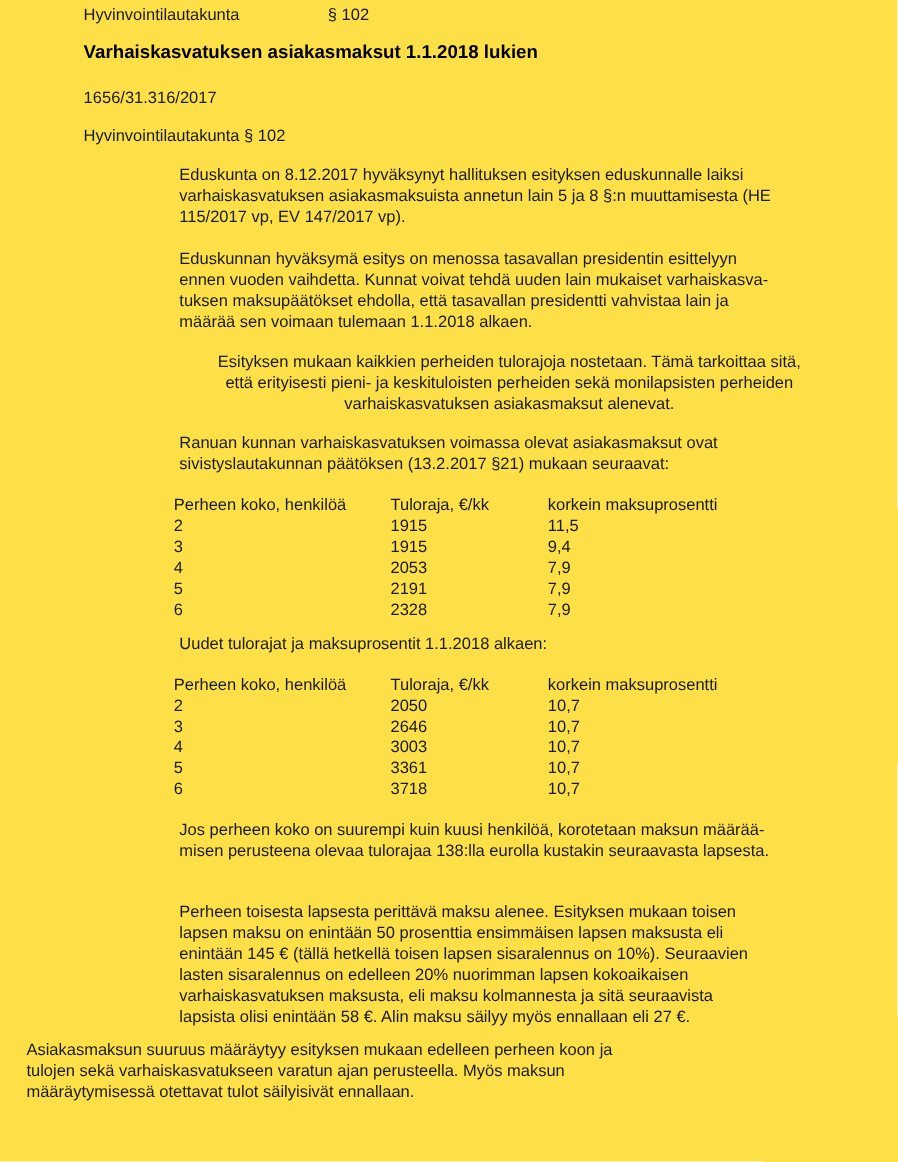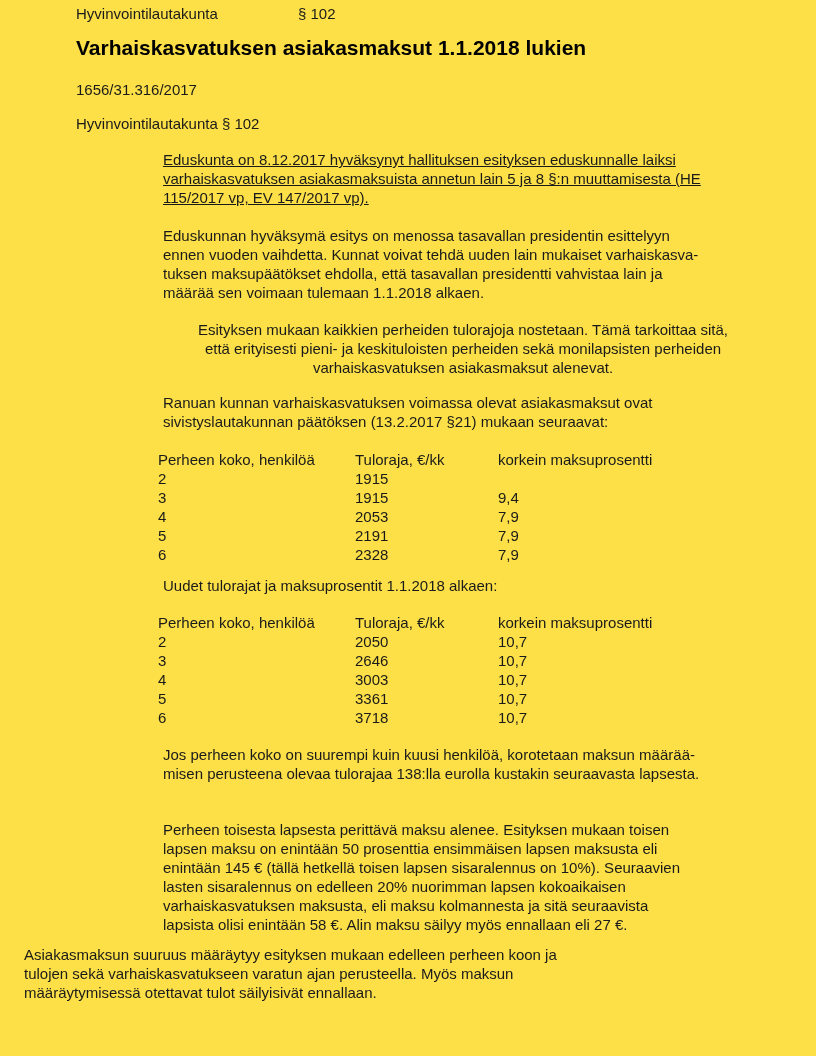"Varhaiskasvatuksen asiakasmaksut 1.1.2018 lukien" .doc-title { font-size: 21px -> 17px }
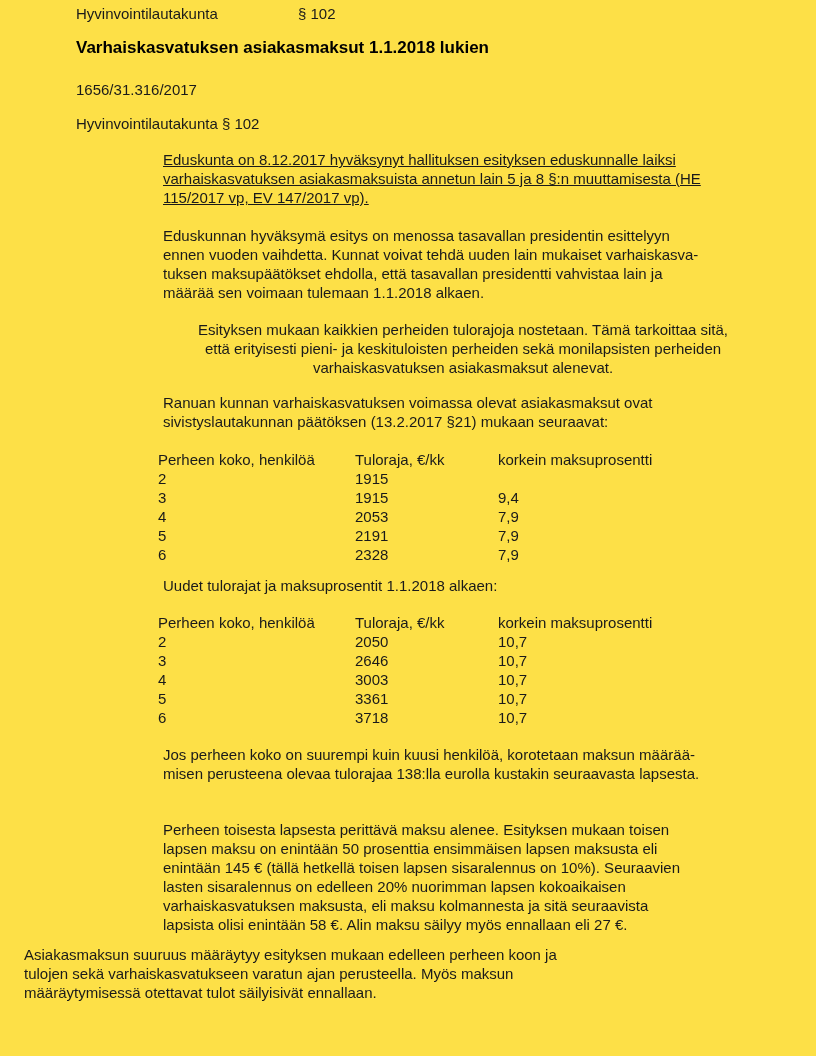"Eduskunta on 8.12.2017 hyväksynyt" .p1 { text-decoration: underline -> none }
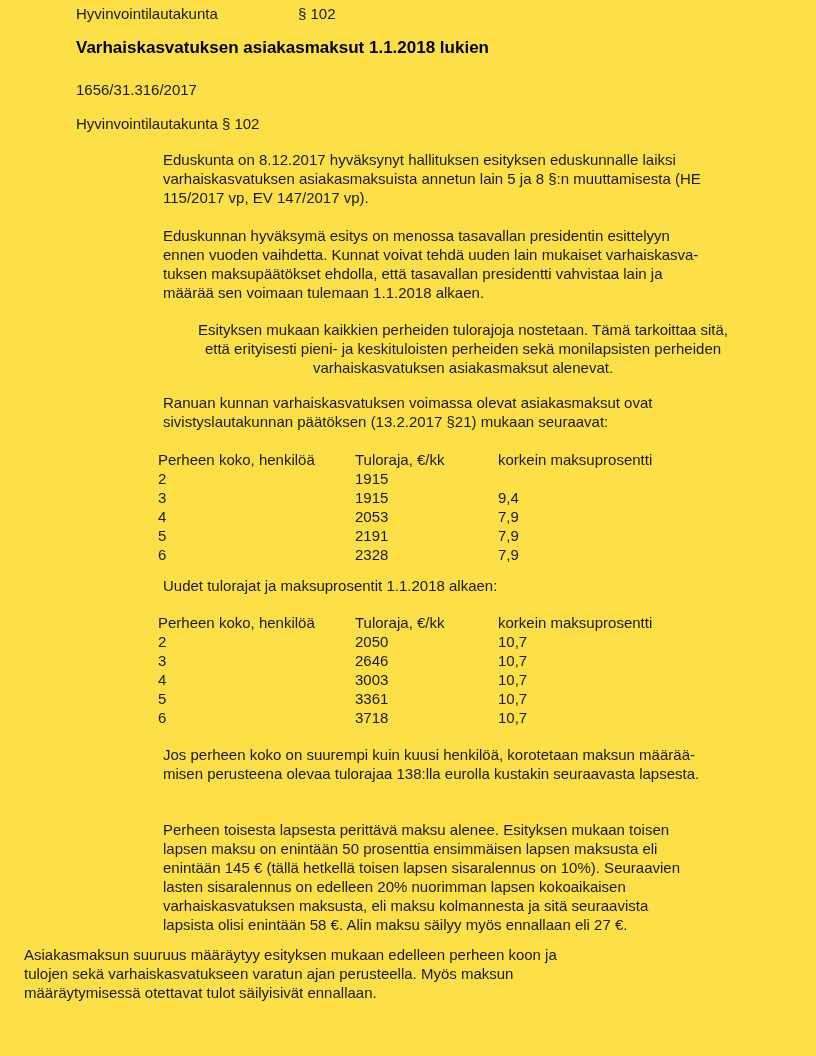"11,5" span.c3 { html: none -> <span>11,5</span> }
